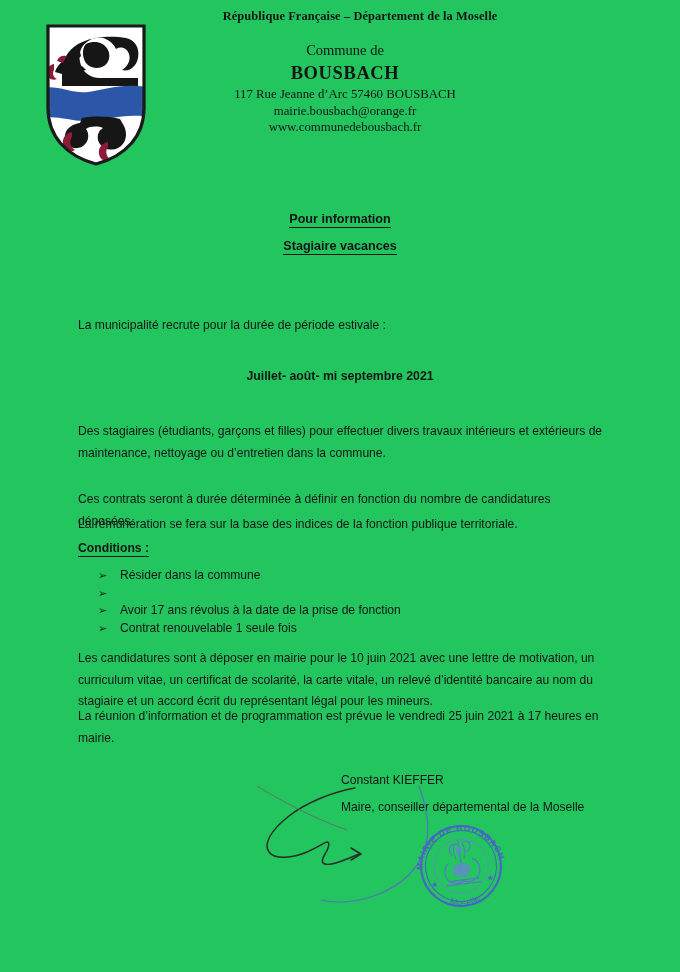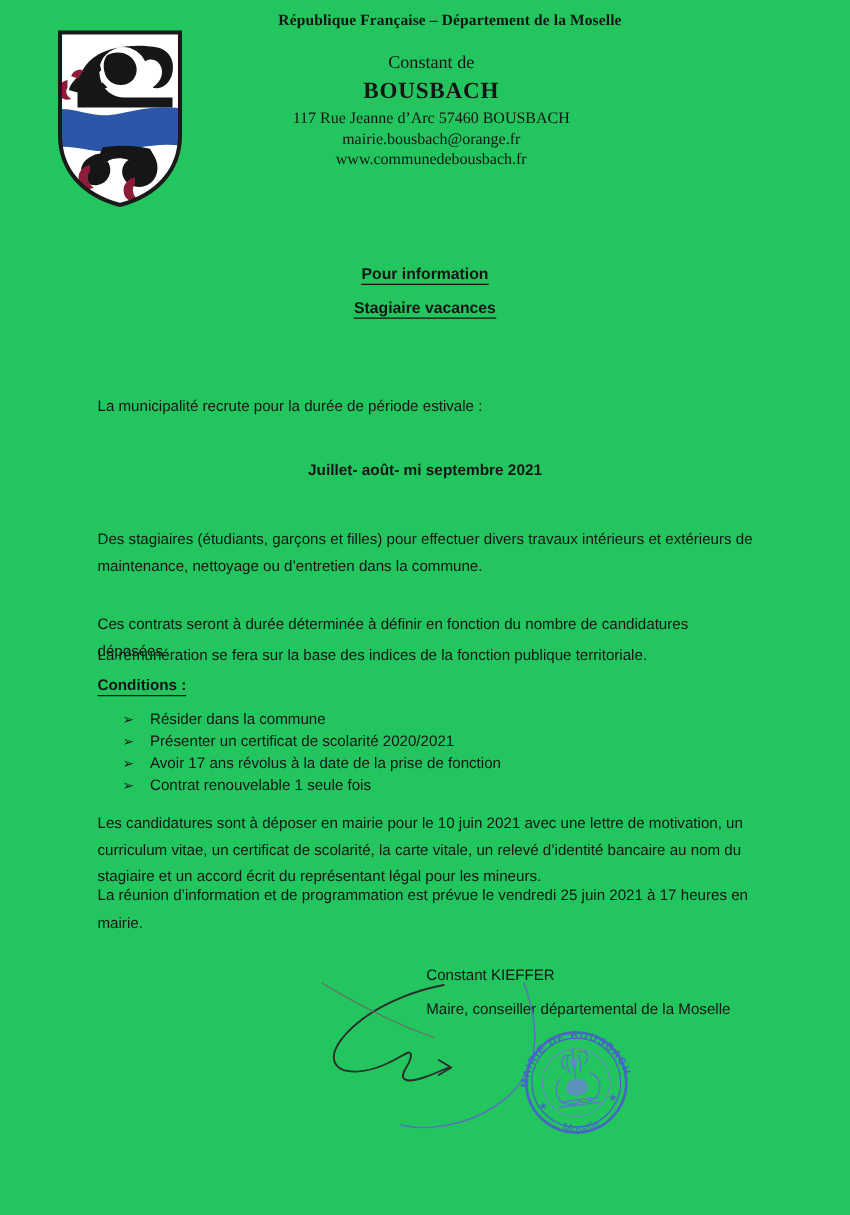"Constant de" div.hdr-commune { text: Constant -> Commune }
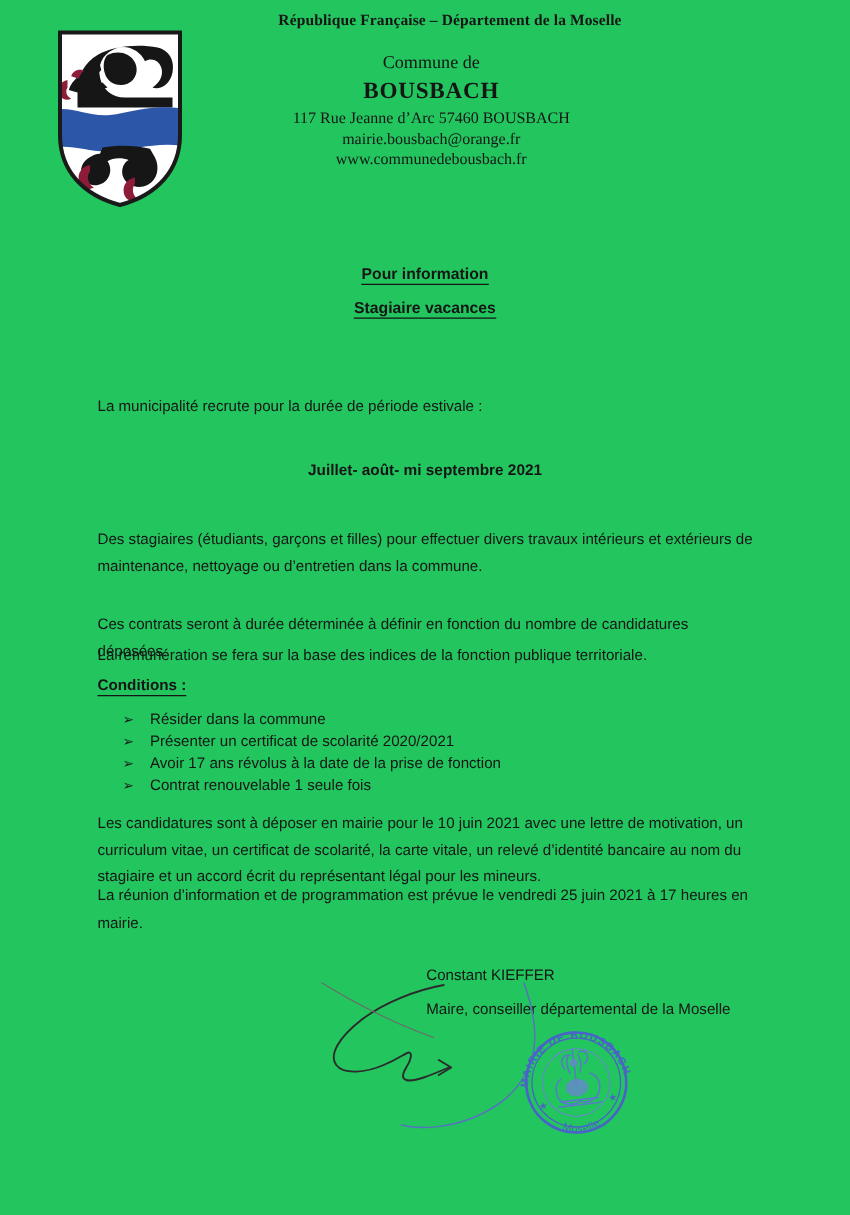"Présenter un certificat de scolarité" span { html: <span>Présenter un certificat de scolarité 2020/2021</span> -> none }
